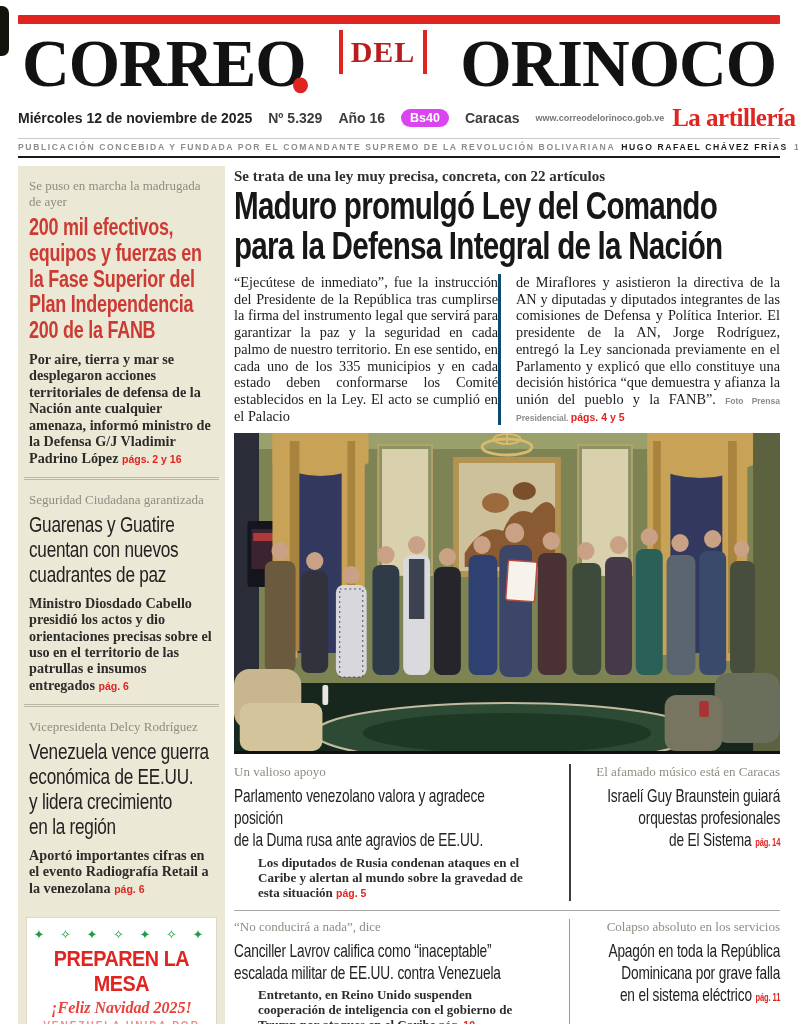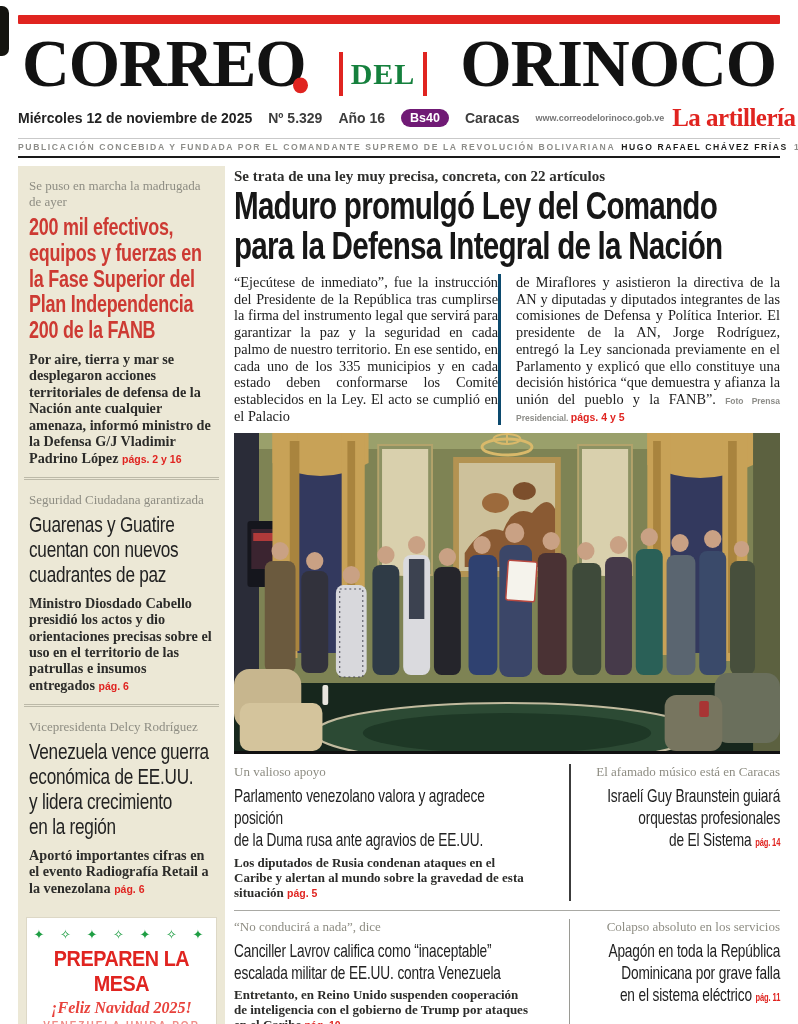"CORREO" .mast-title { align-items: flex-end -> flex-start }
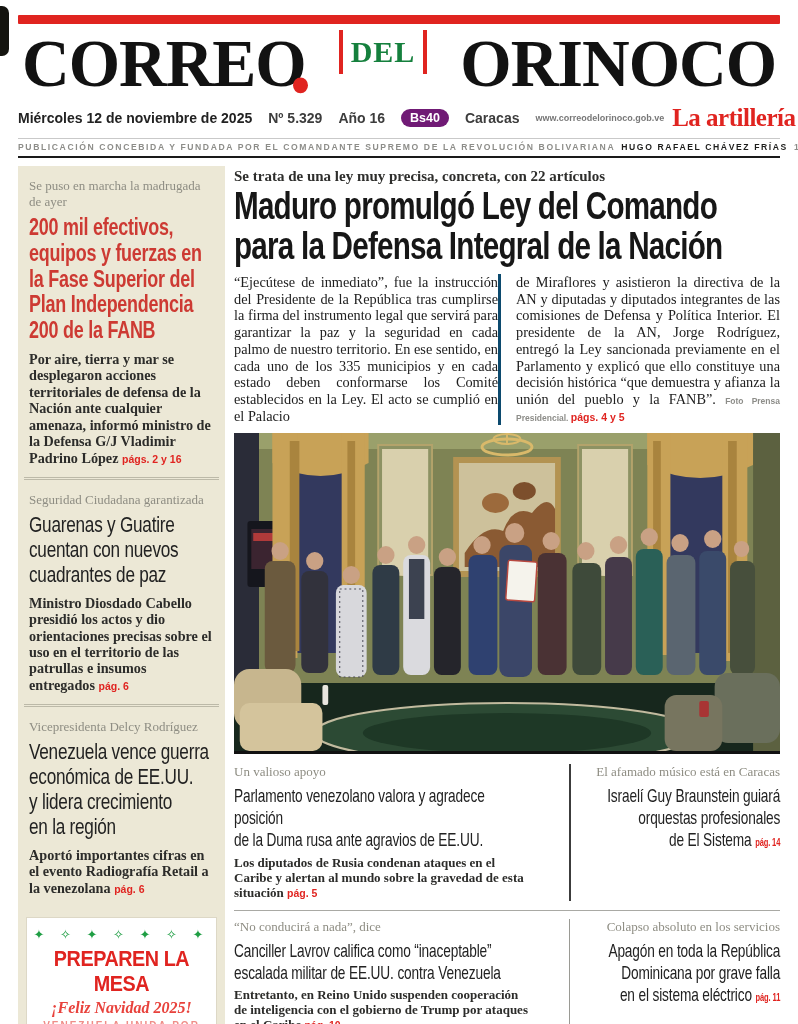"DEL" .mast-mid { color: #15803d -> #b91c1c }
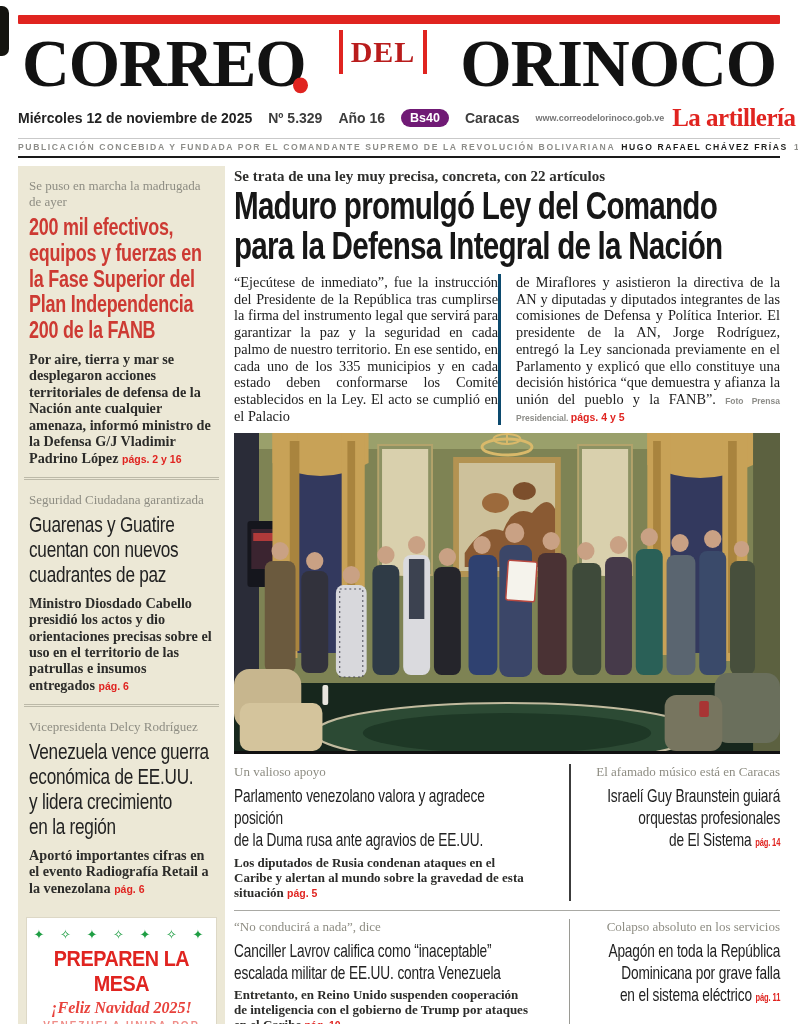"Bs40" .price-badge { background: #701a75 -> #d946ef }
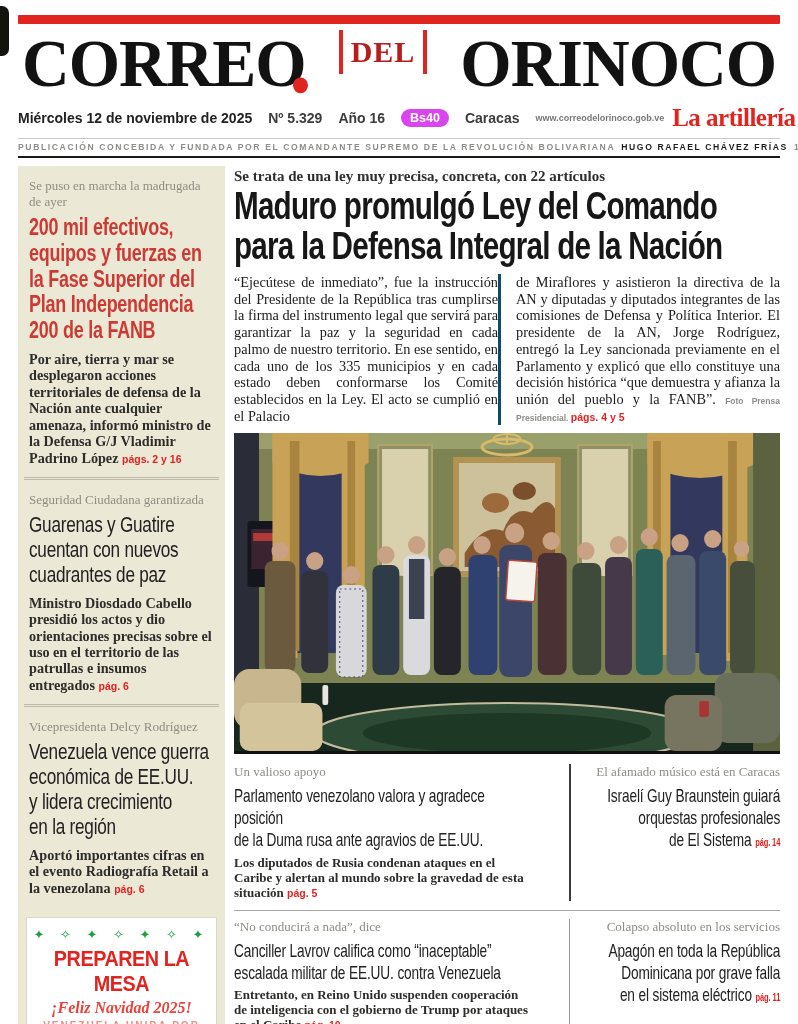"Los diputados de Rusia condenan" .bdeck { margin-left: none -> 24px }
